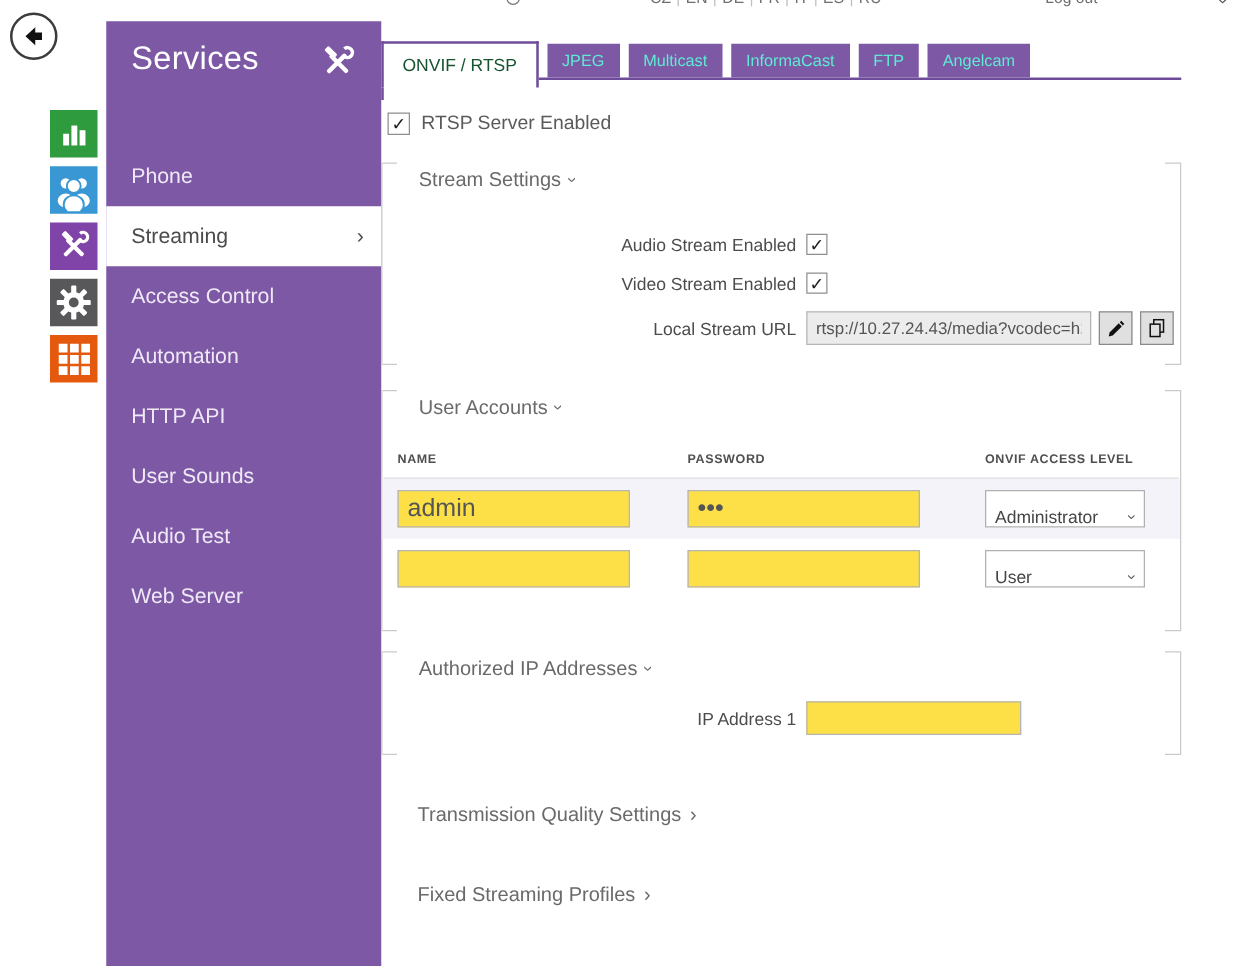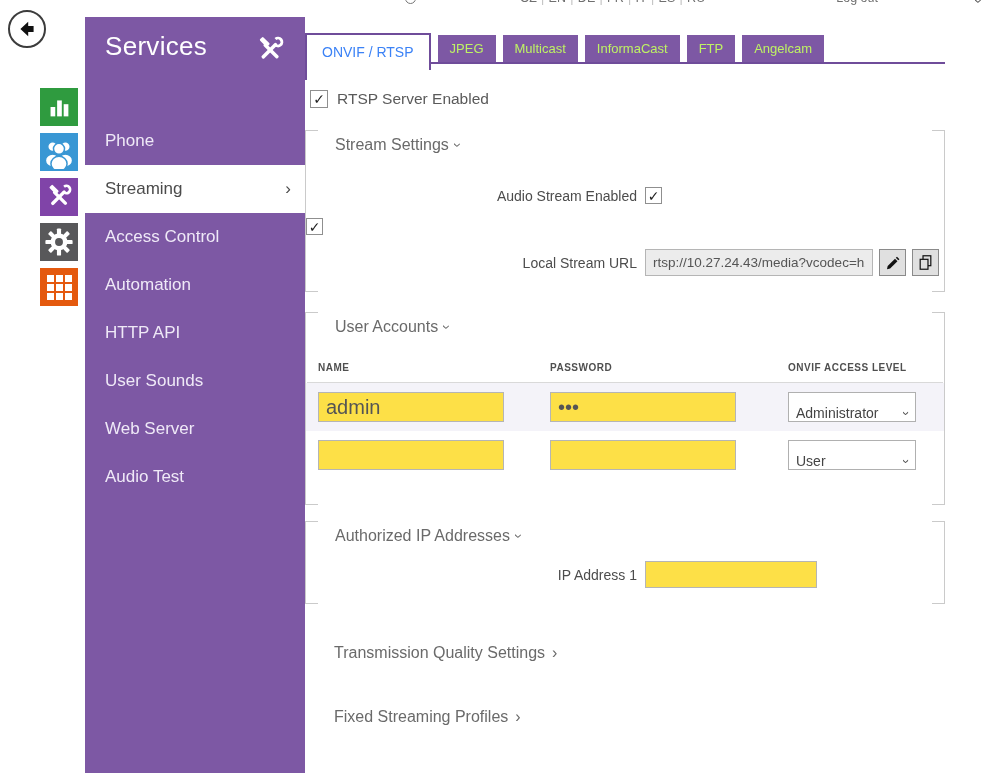"ONVIF / RTSP" .tab.active { color: #3b82f6 -> #14532d }
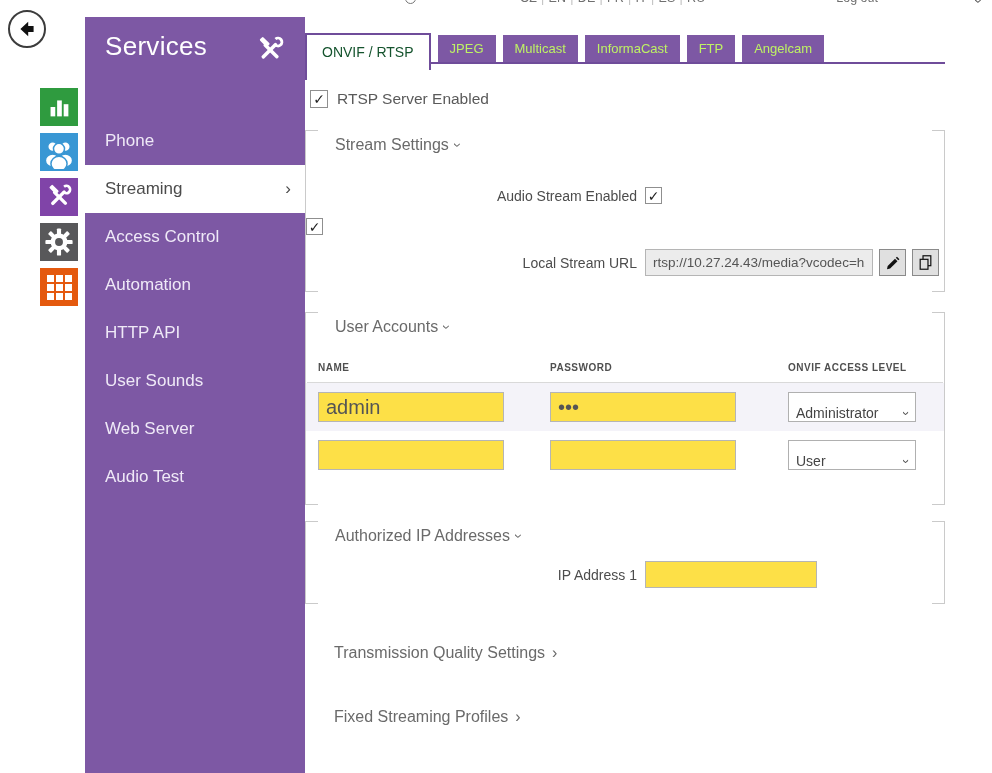"JPEG" .tab { color: #bef264 -> #5eead4 }
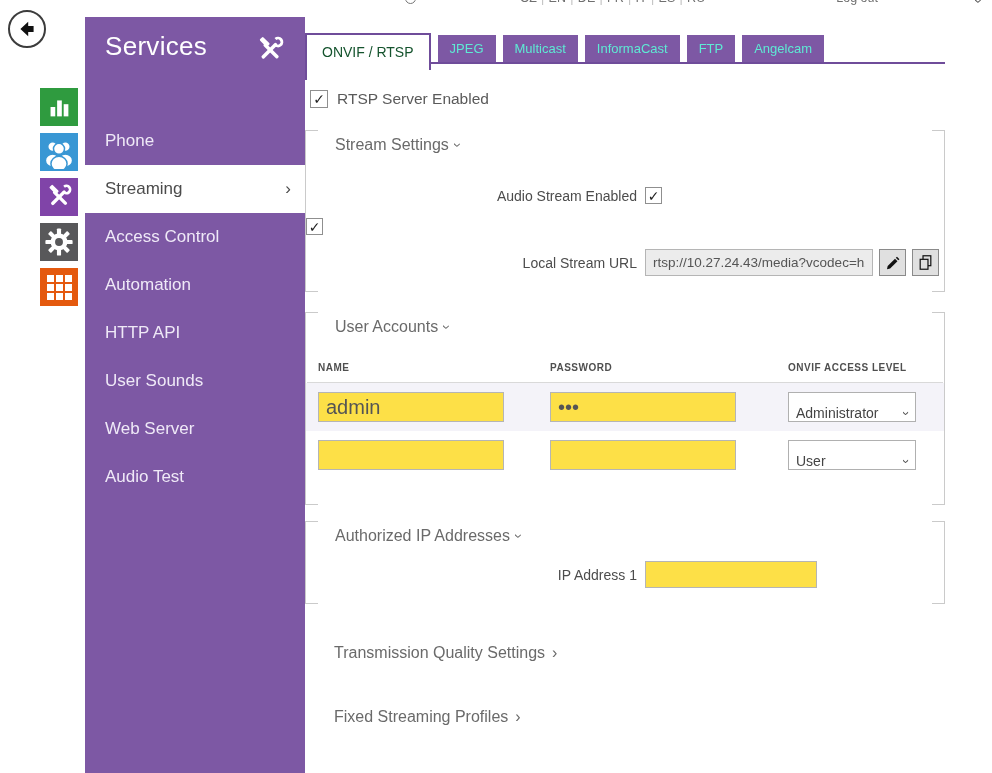"Video Stream Enabled" span.form-label { html: none -> <span>Video Stream Enabled</span> }
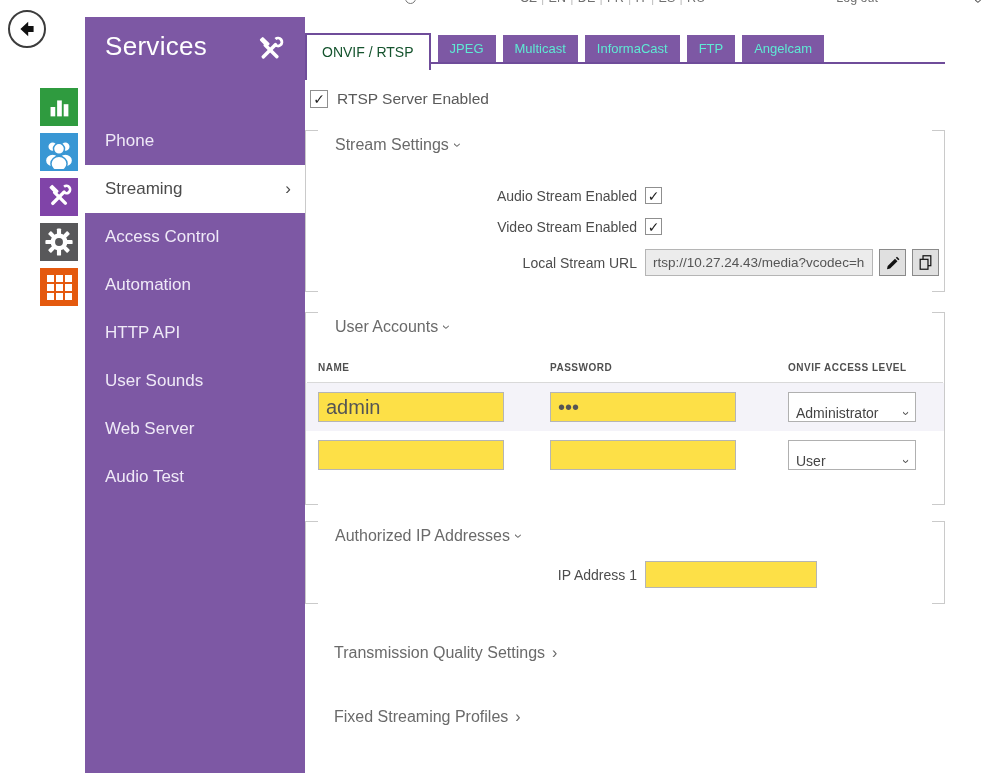"Web Server" div.sb-item { order: before "Audio Test" -> after "Audio Test" }
